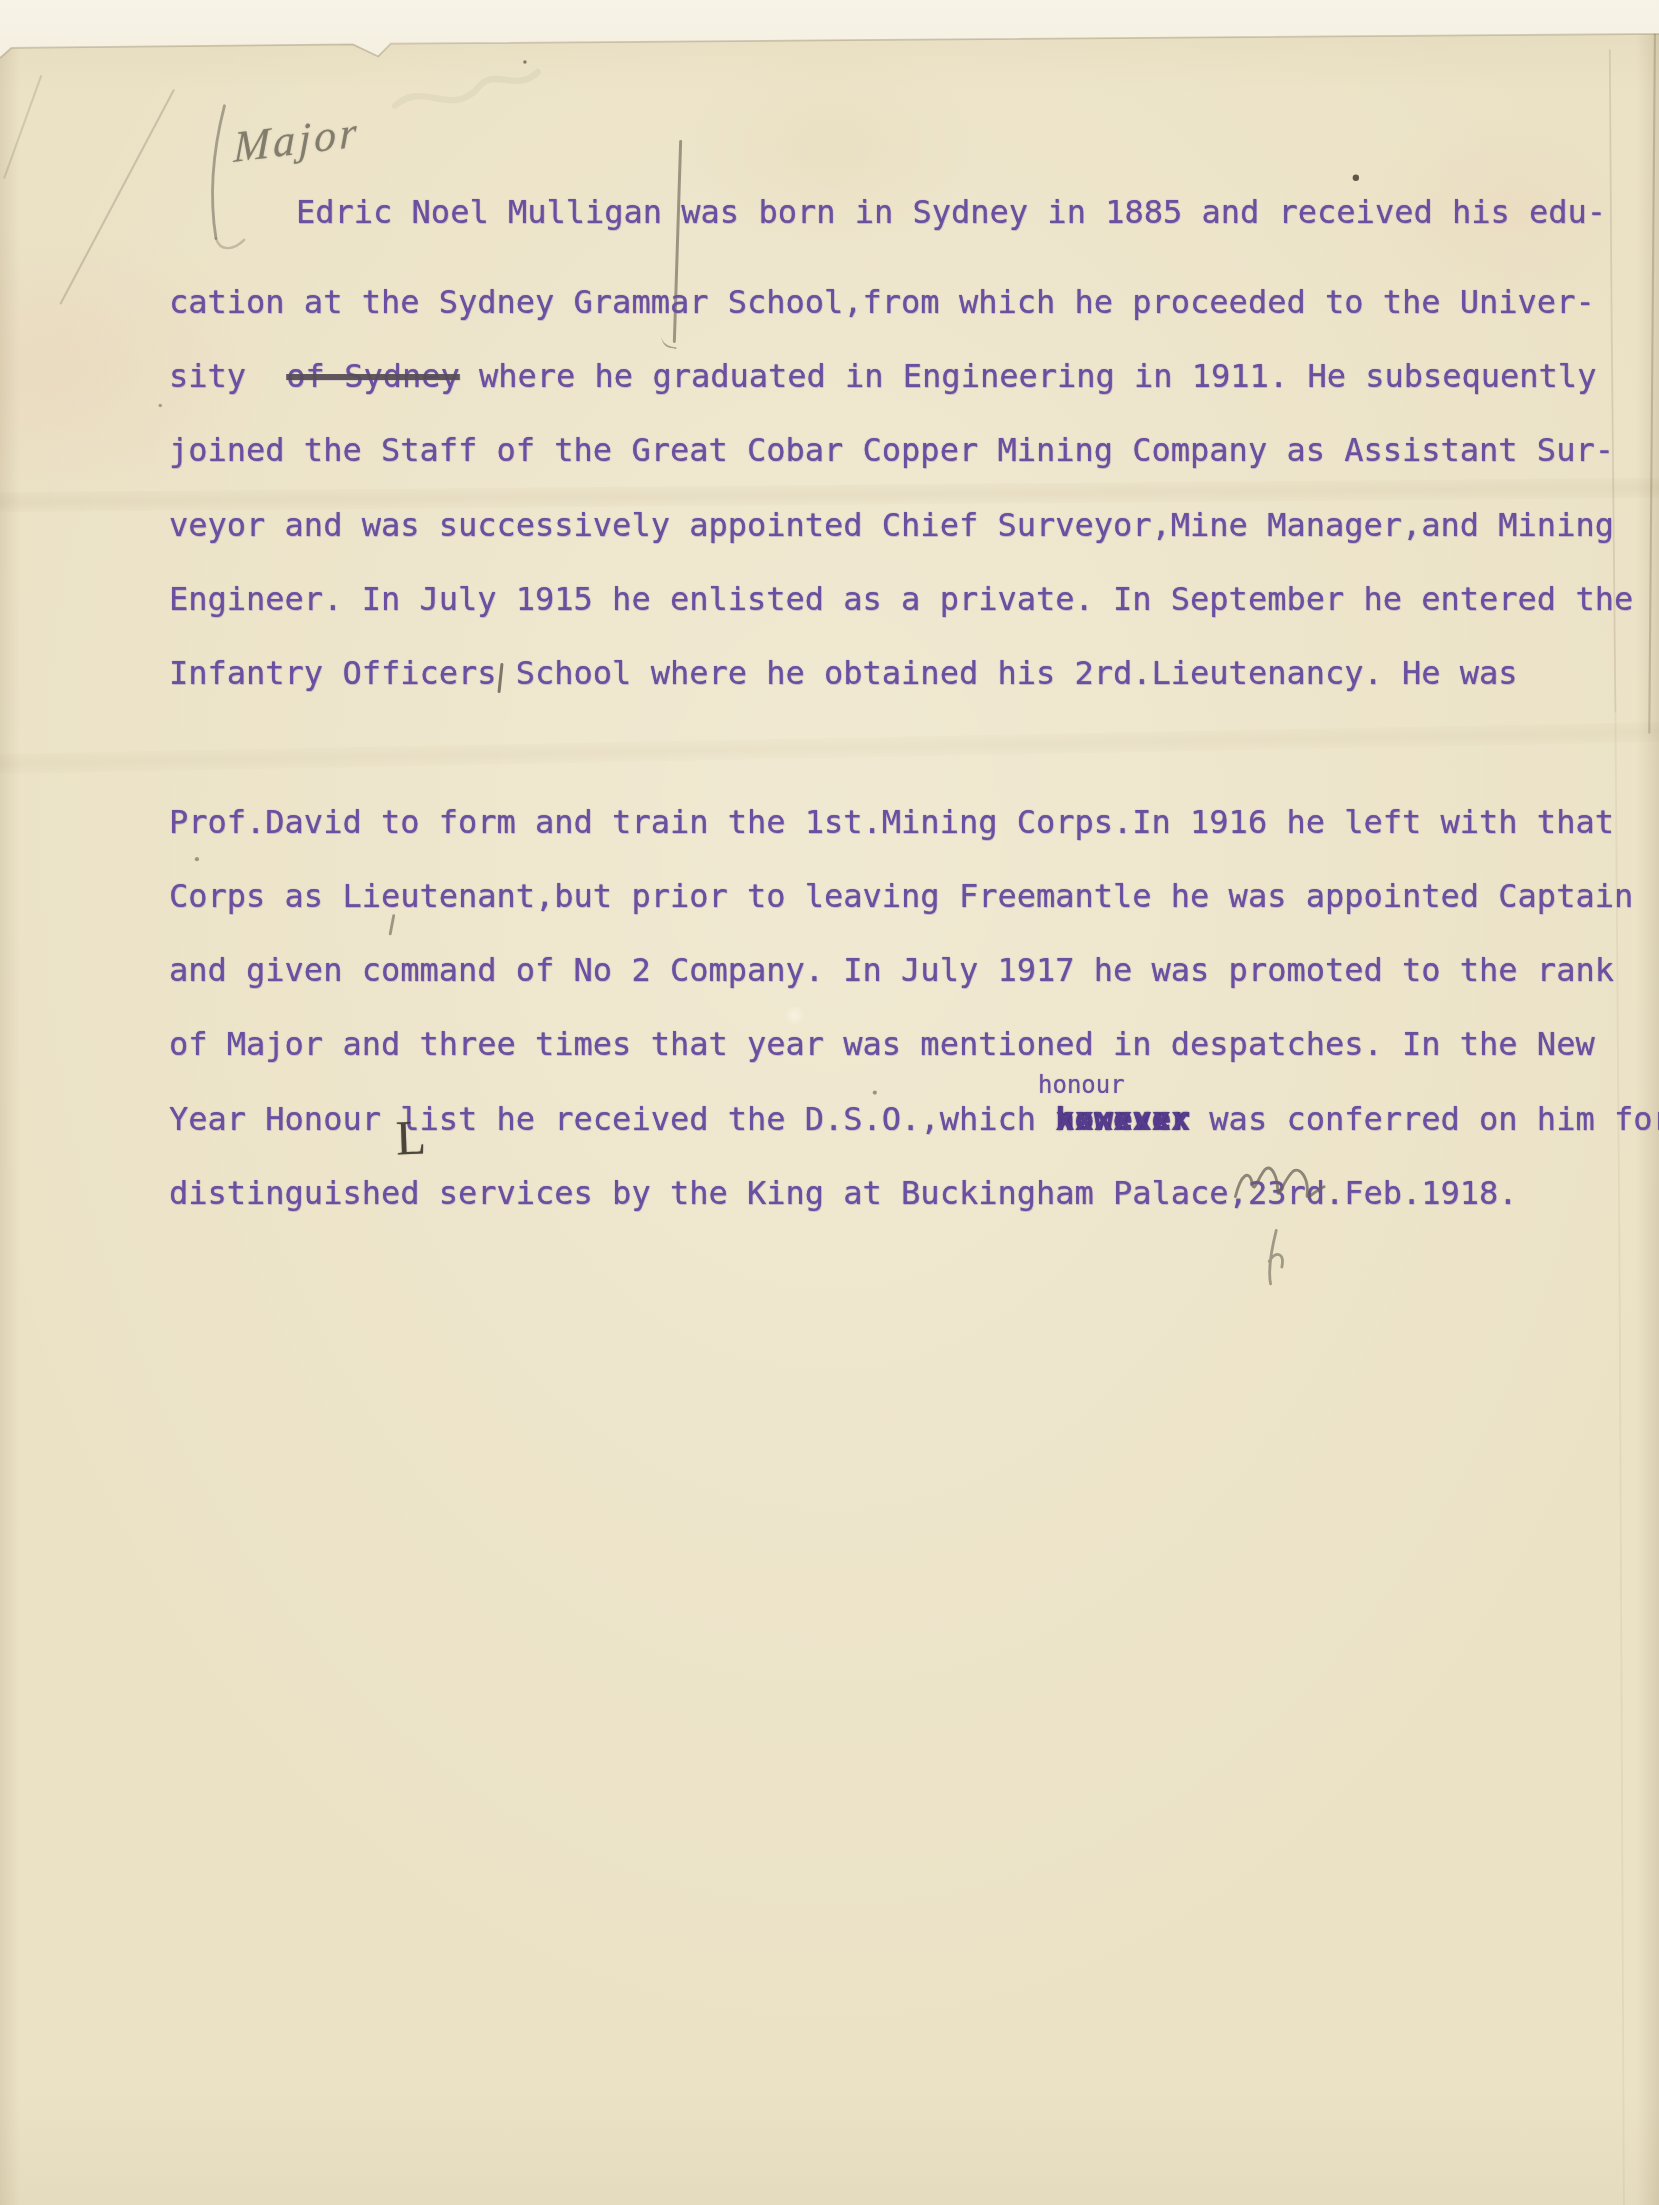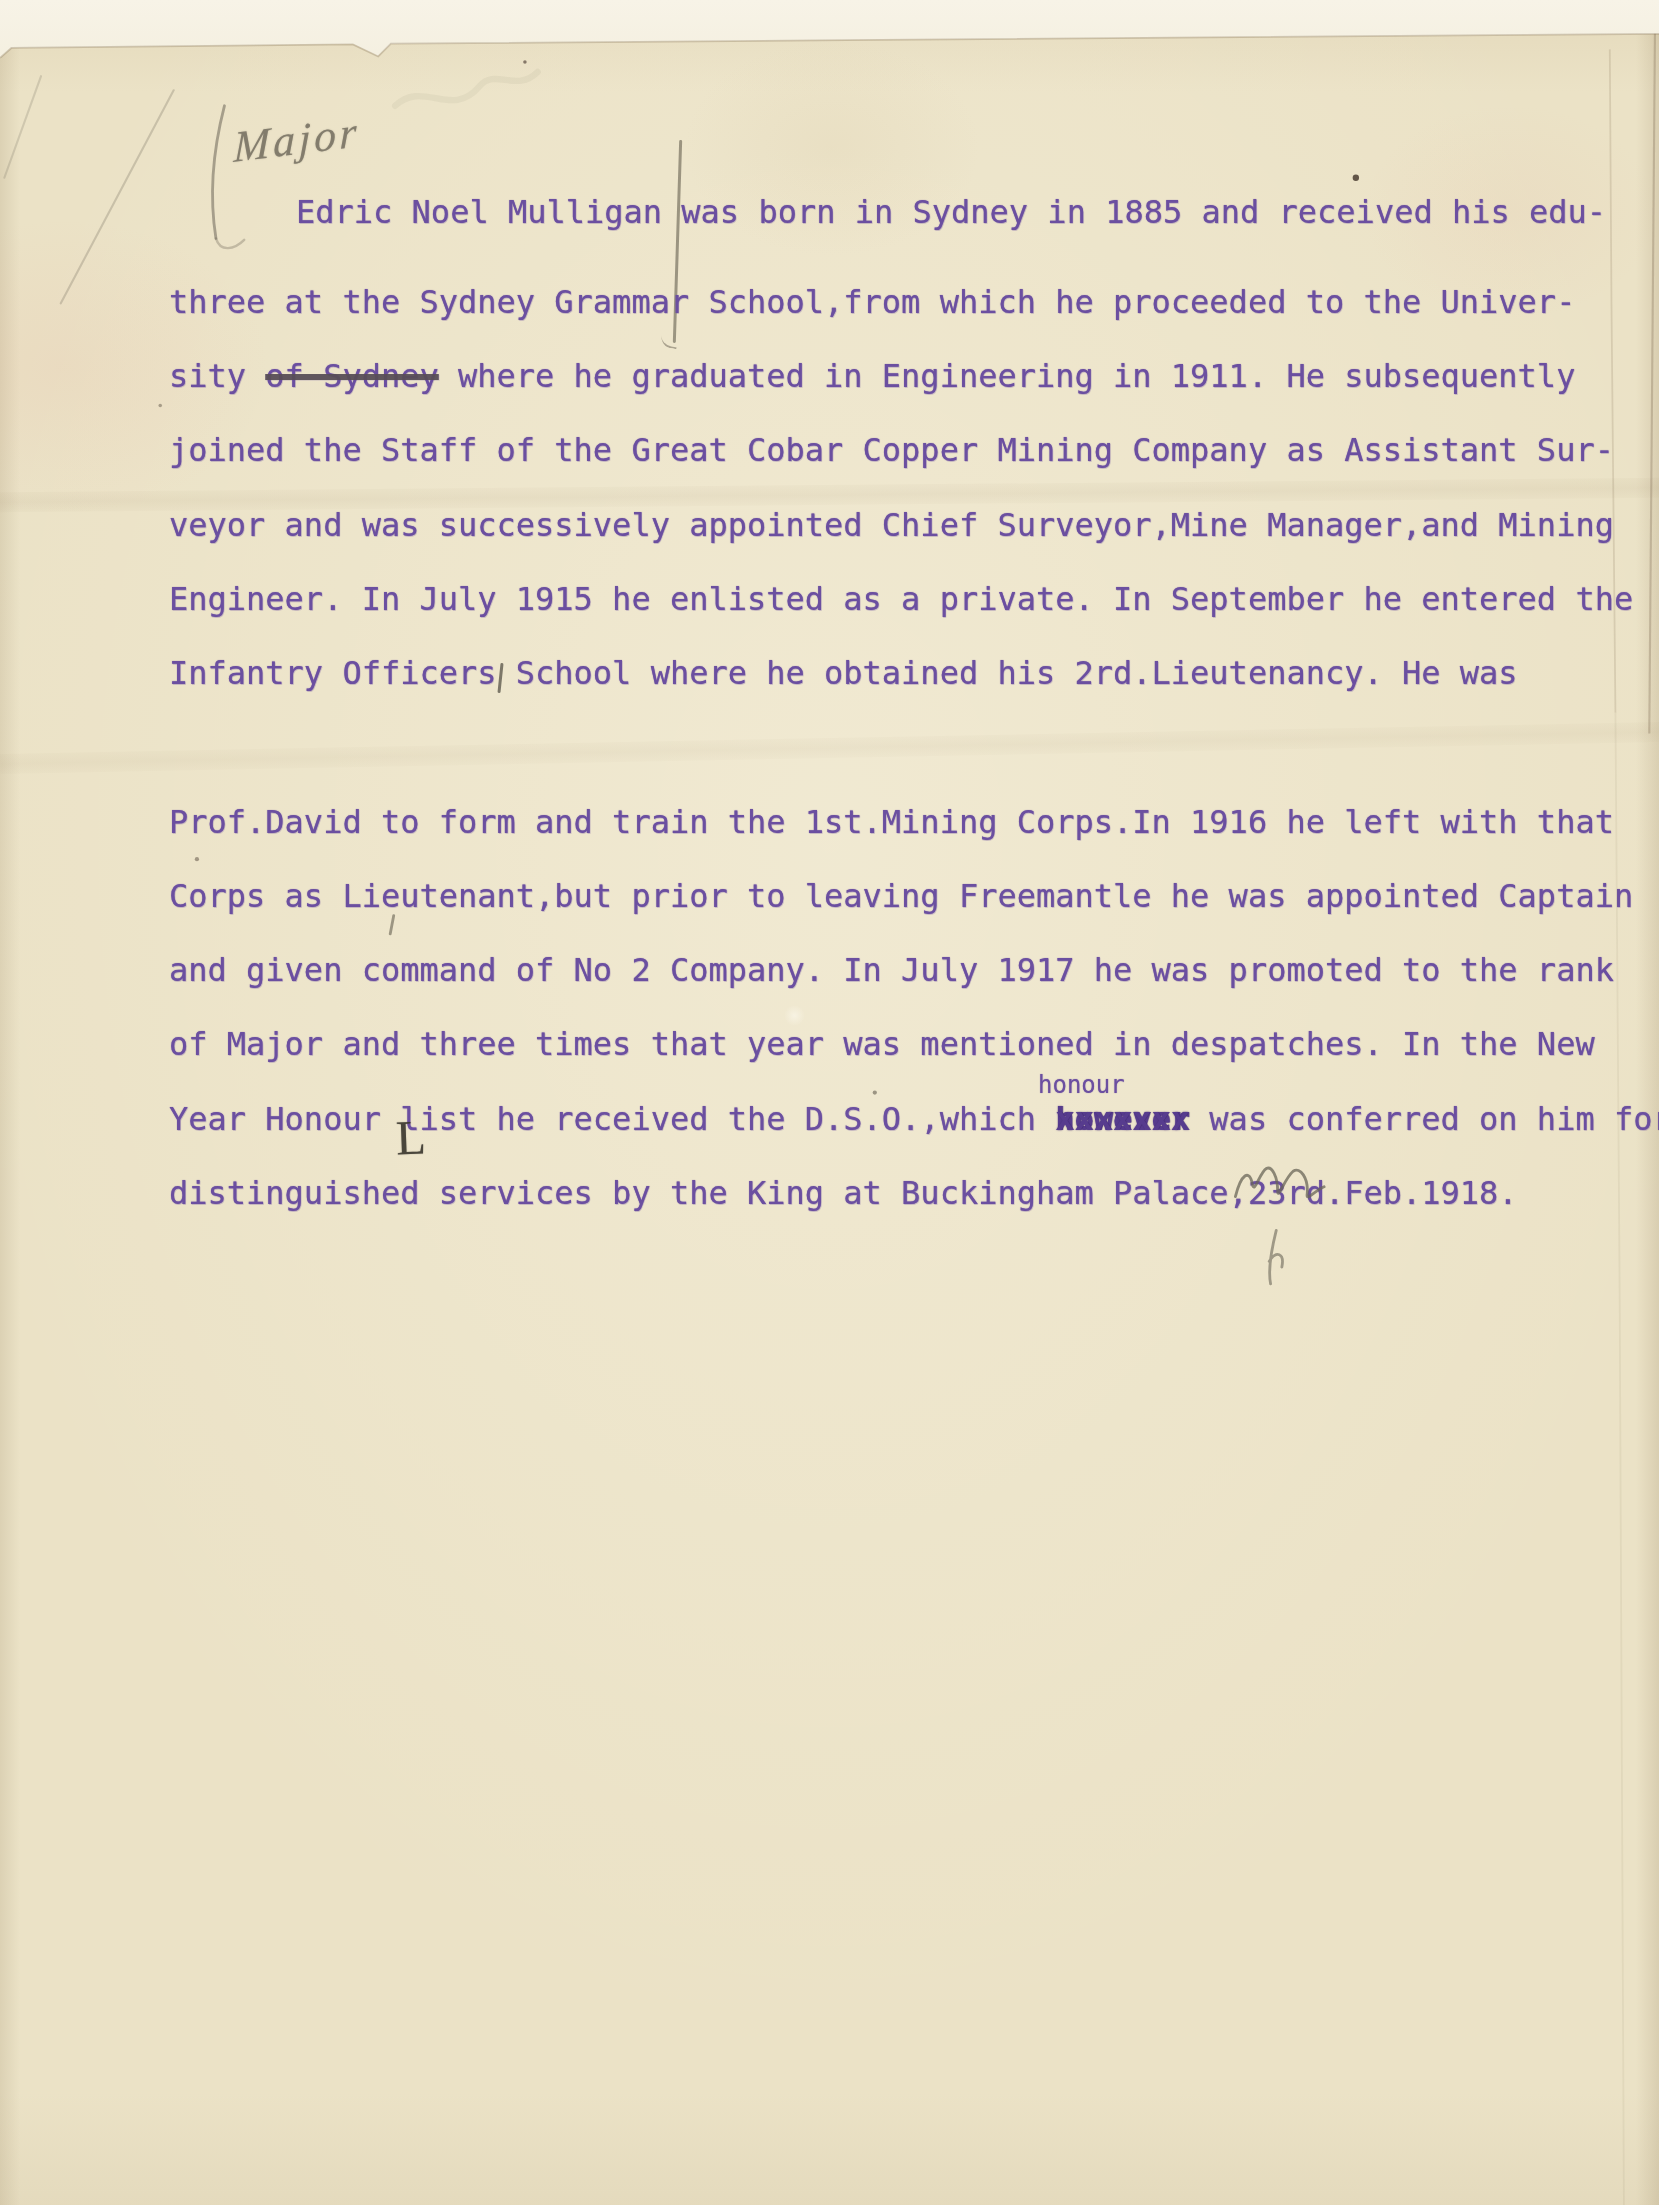"three at the Sydney Grammar" div.tline { text: three -> cation }
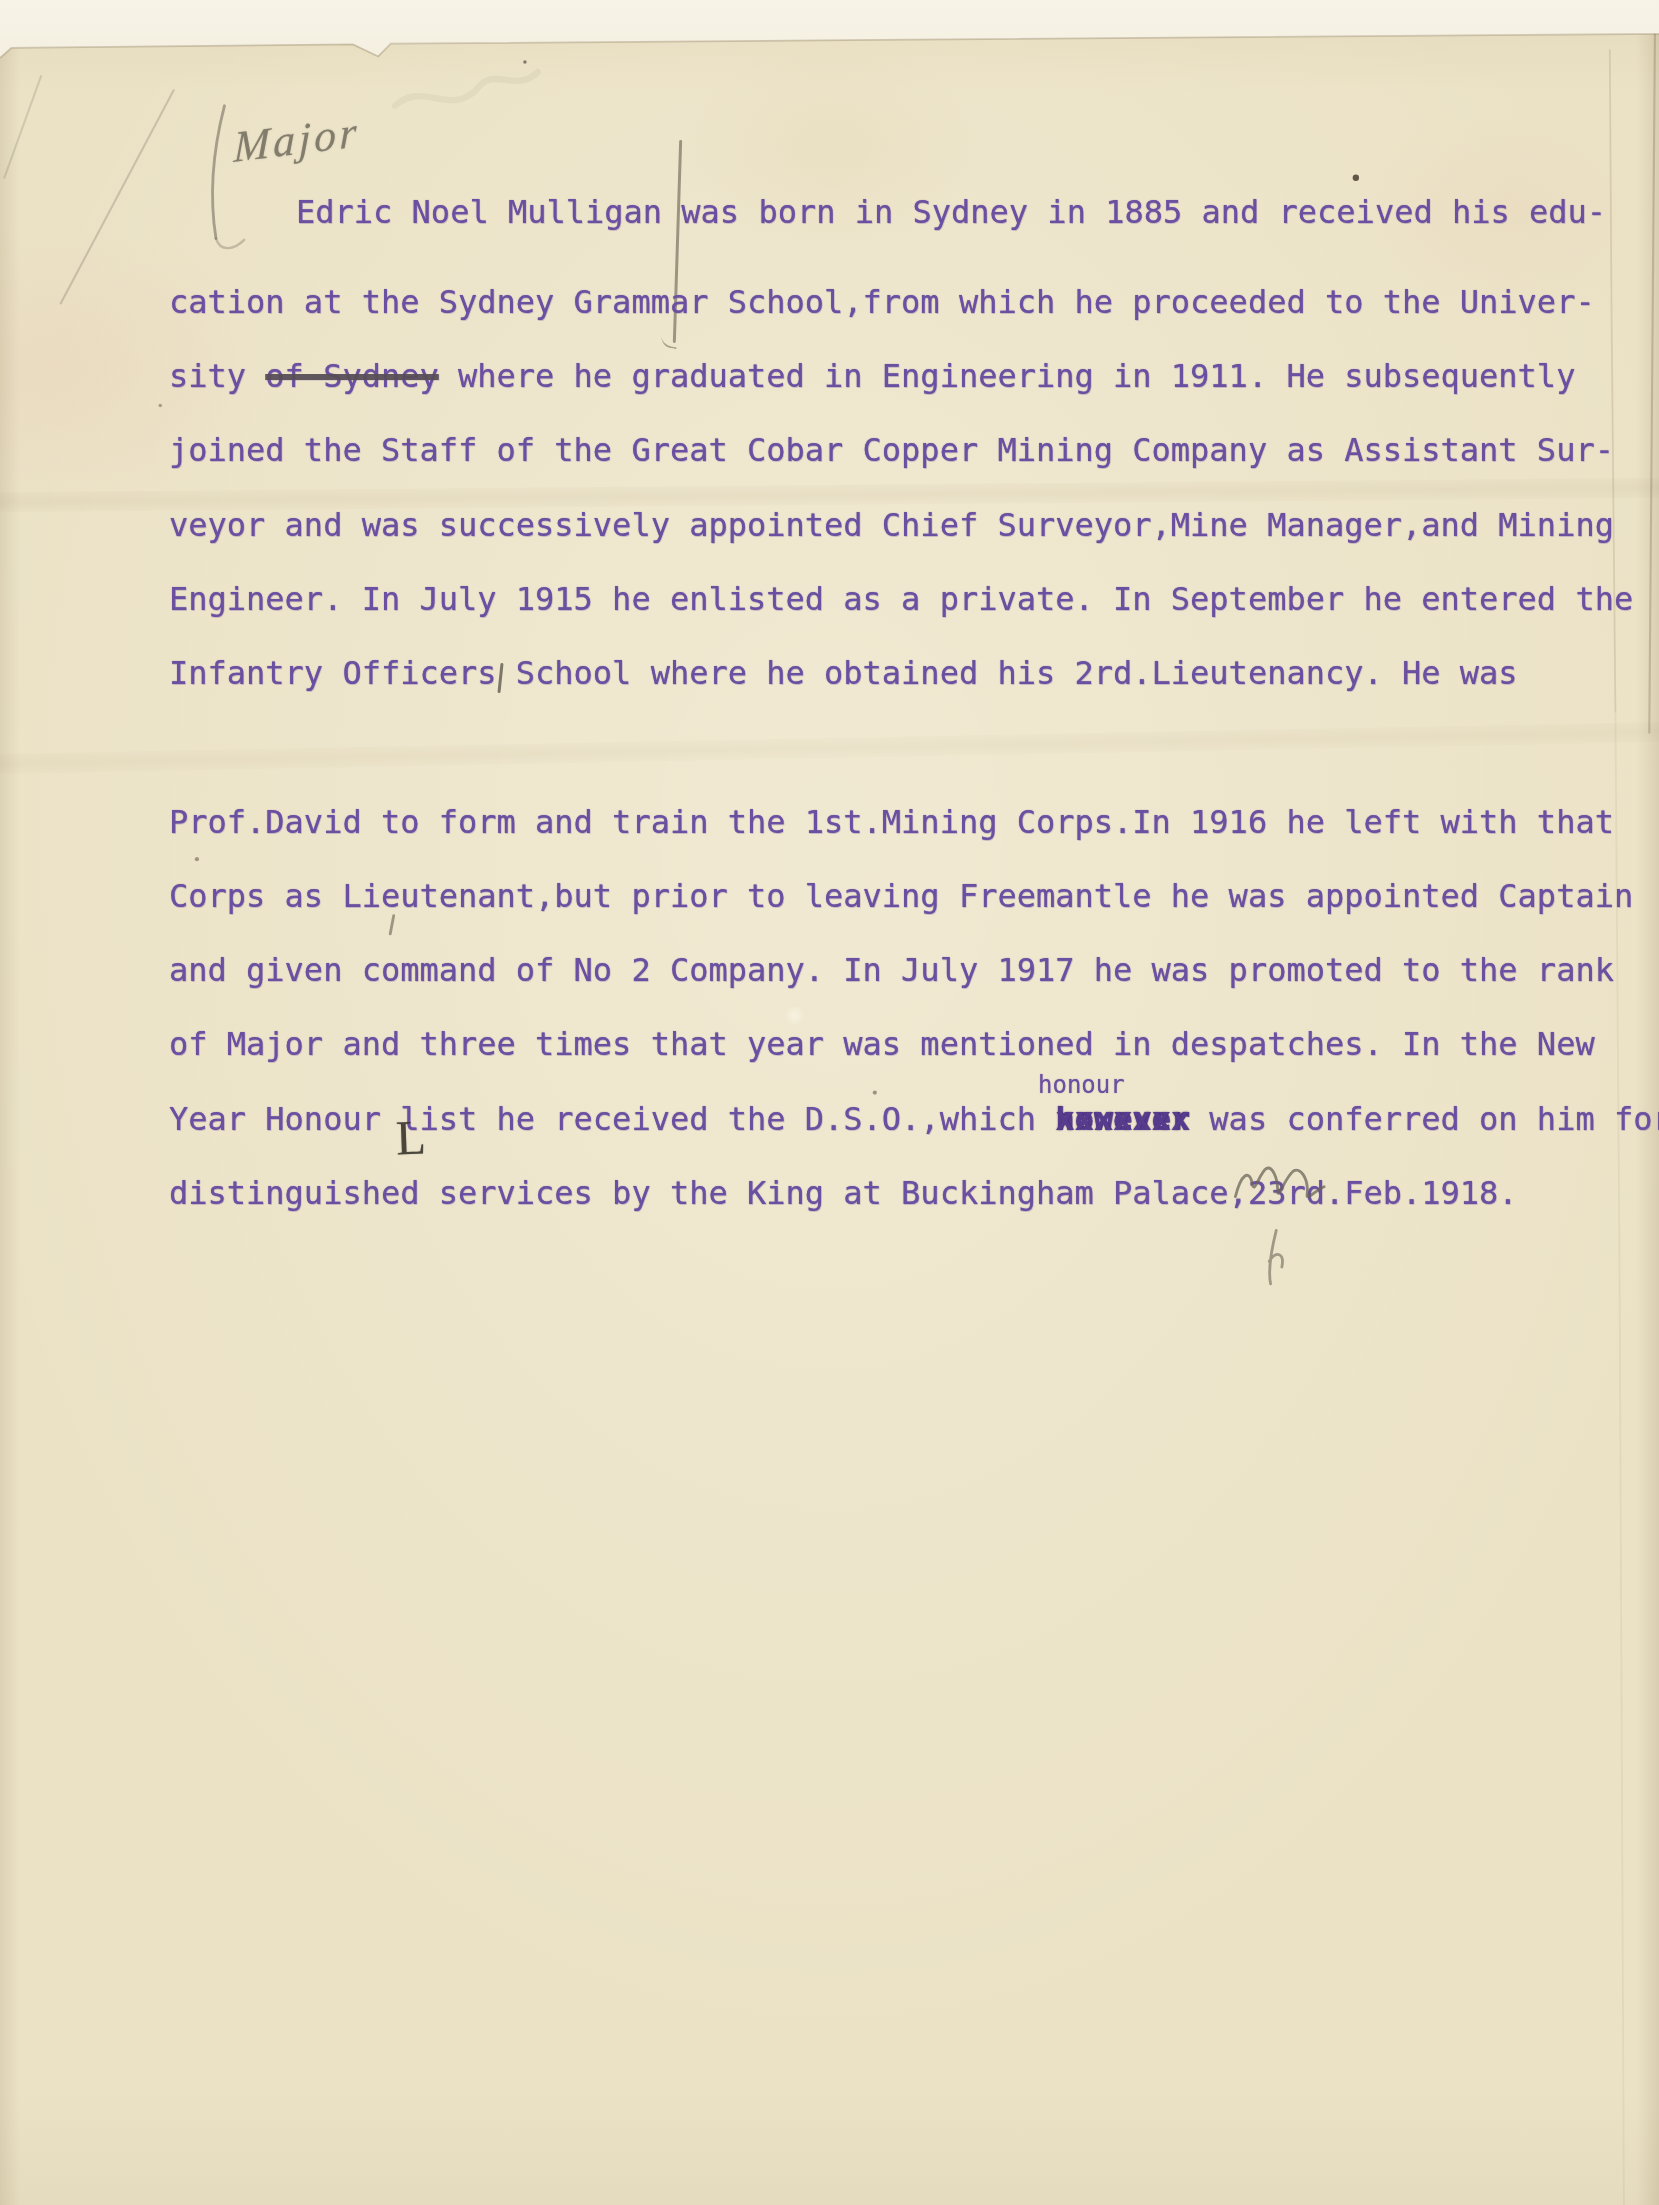"of Sydney" .pencil-strike { margin-left: none -> 21px }
